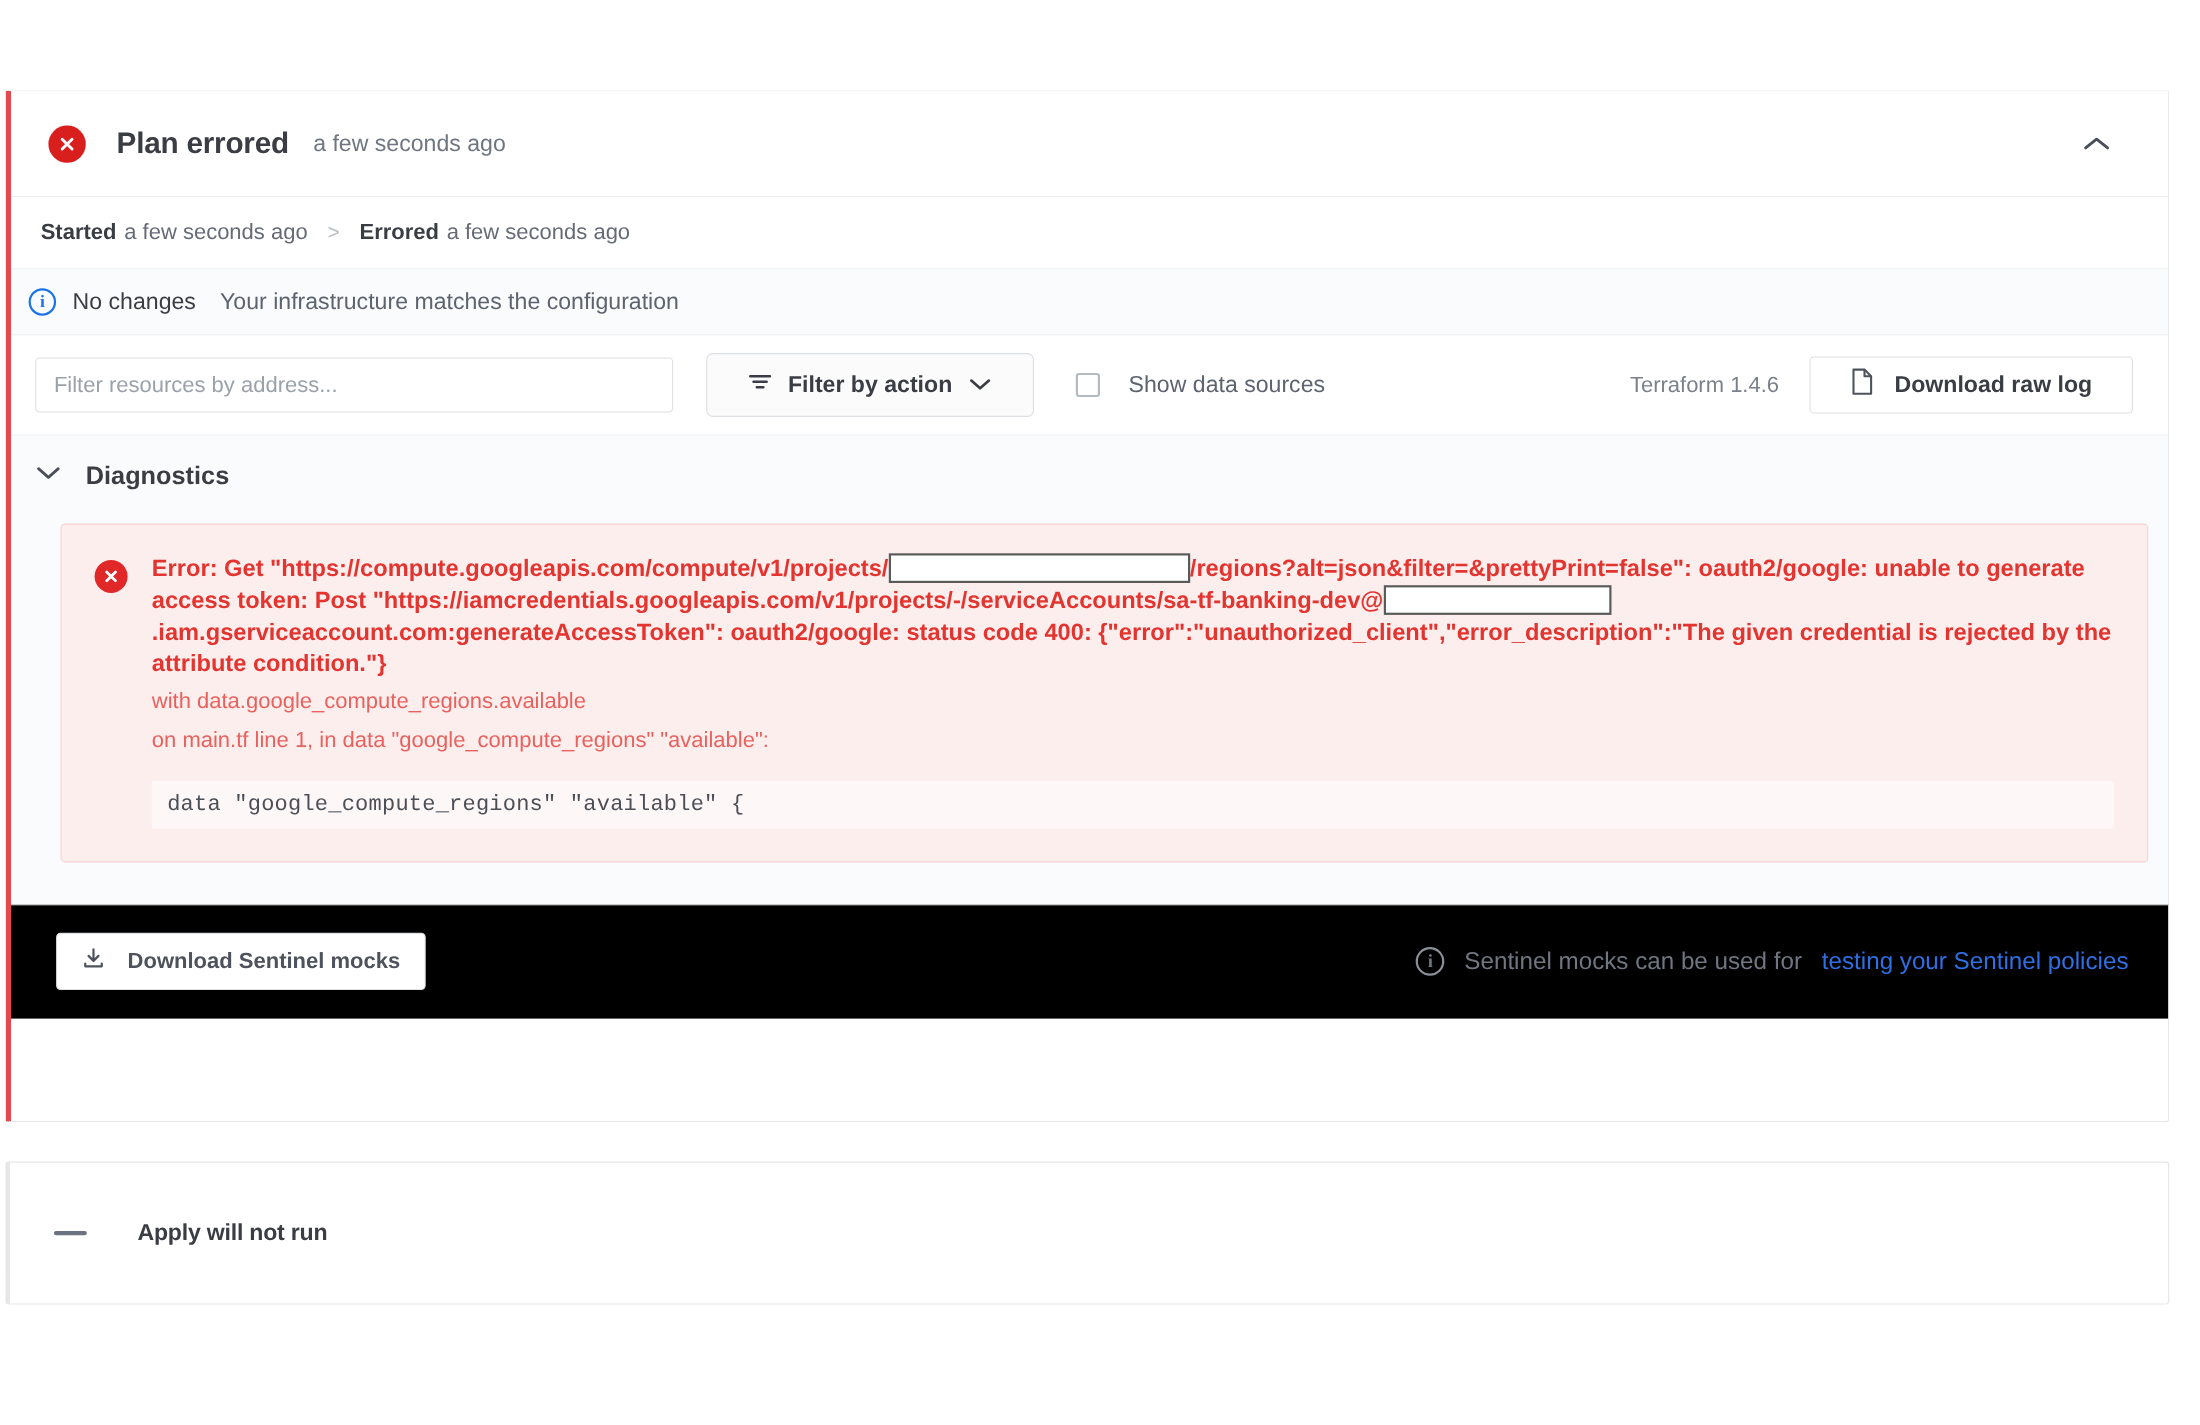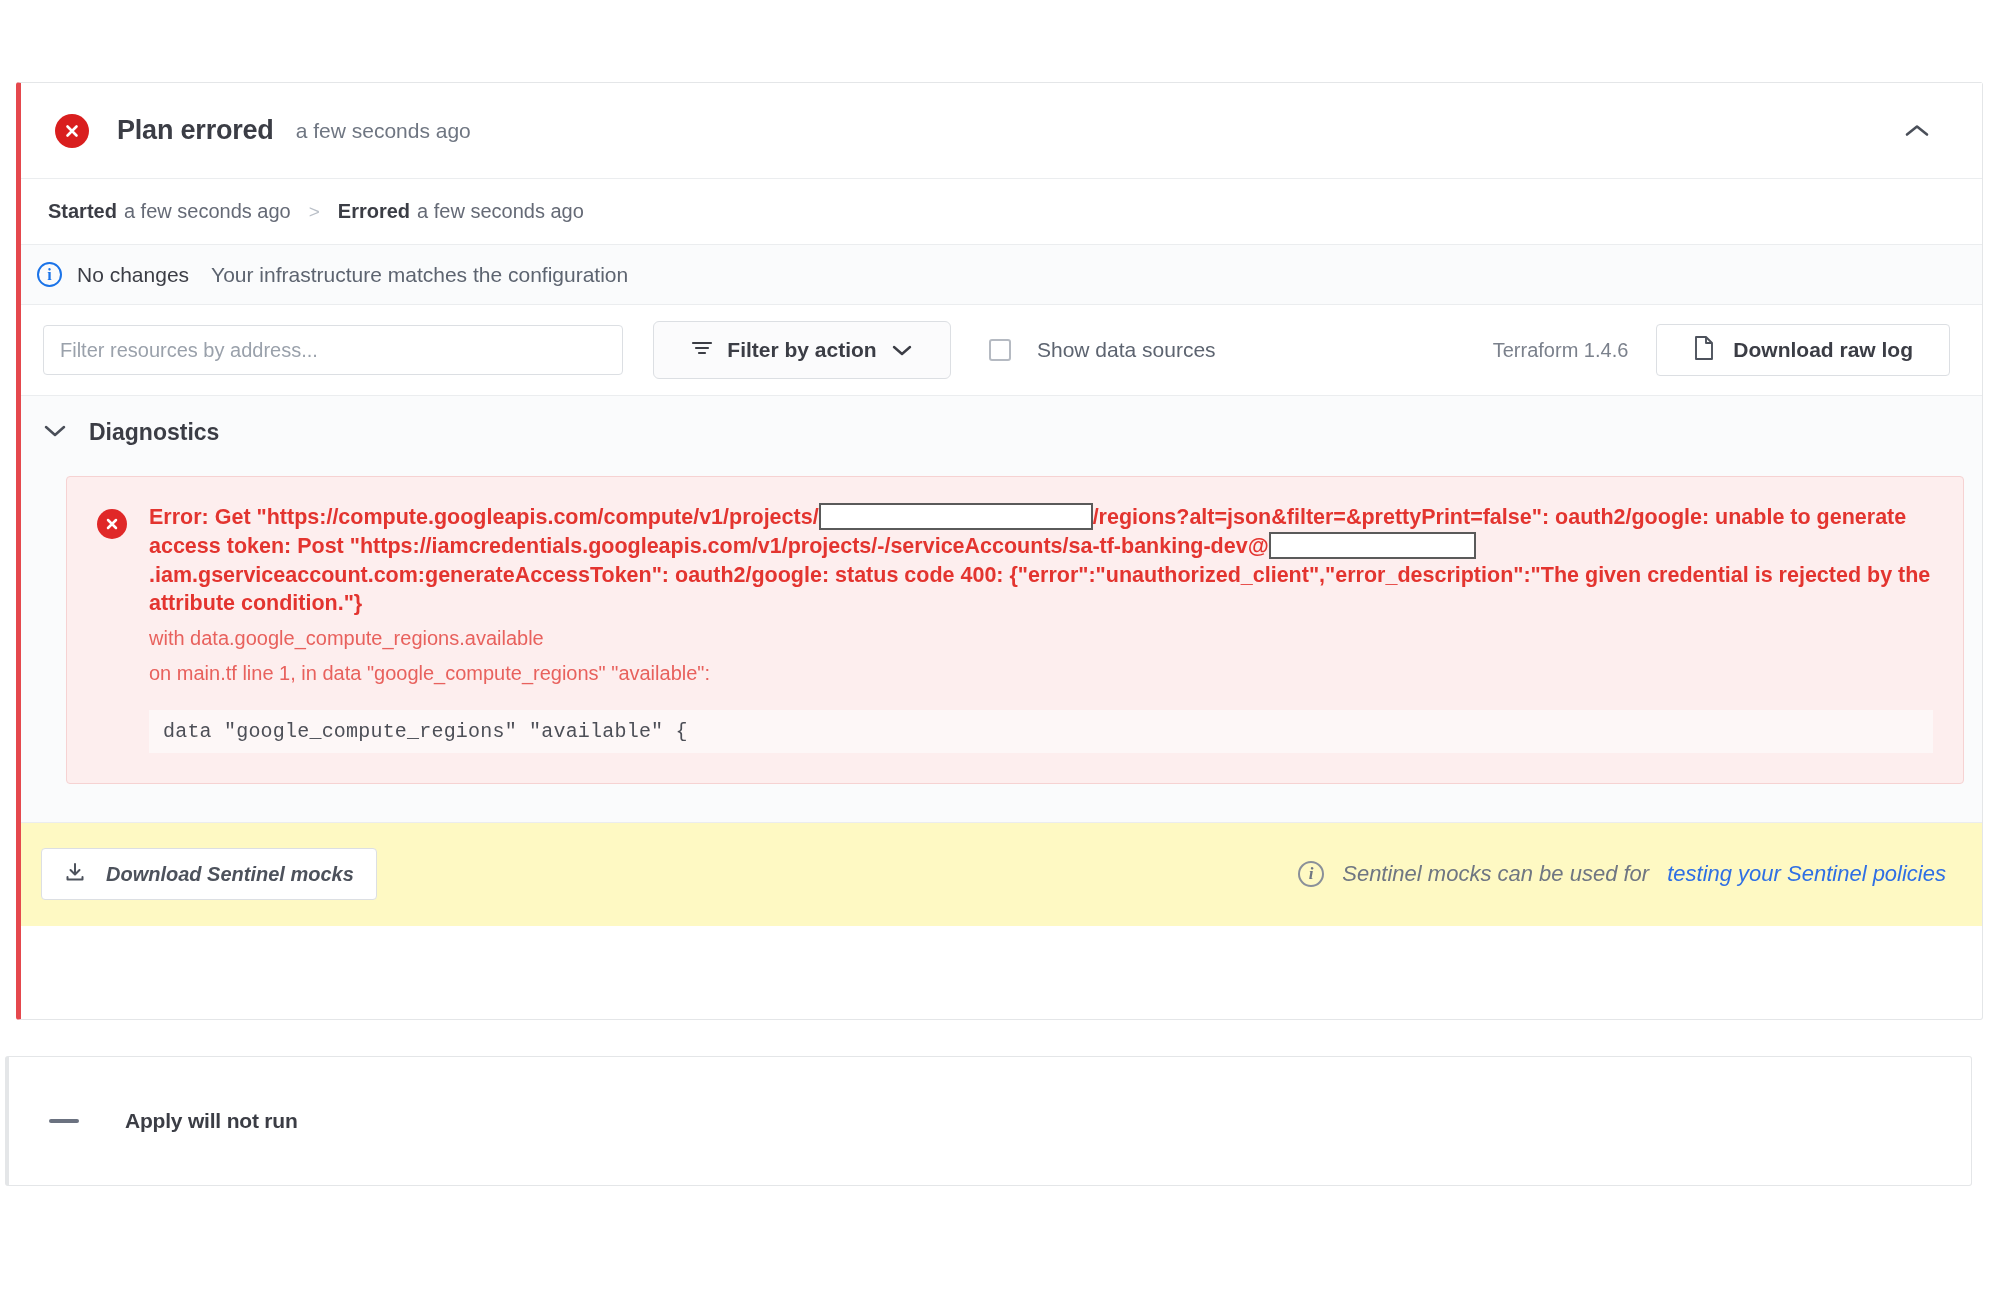"Plan errored" .panel { left: 16px -> 5px }
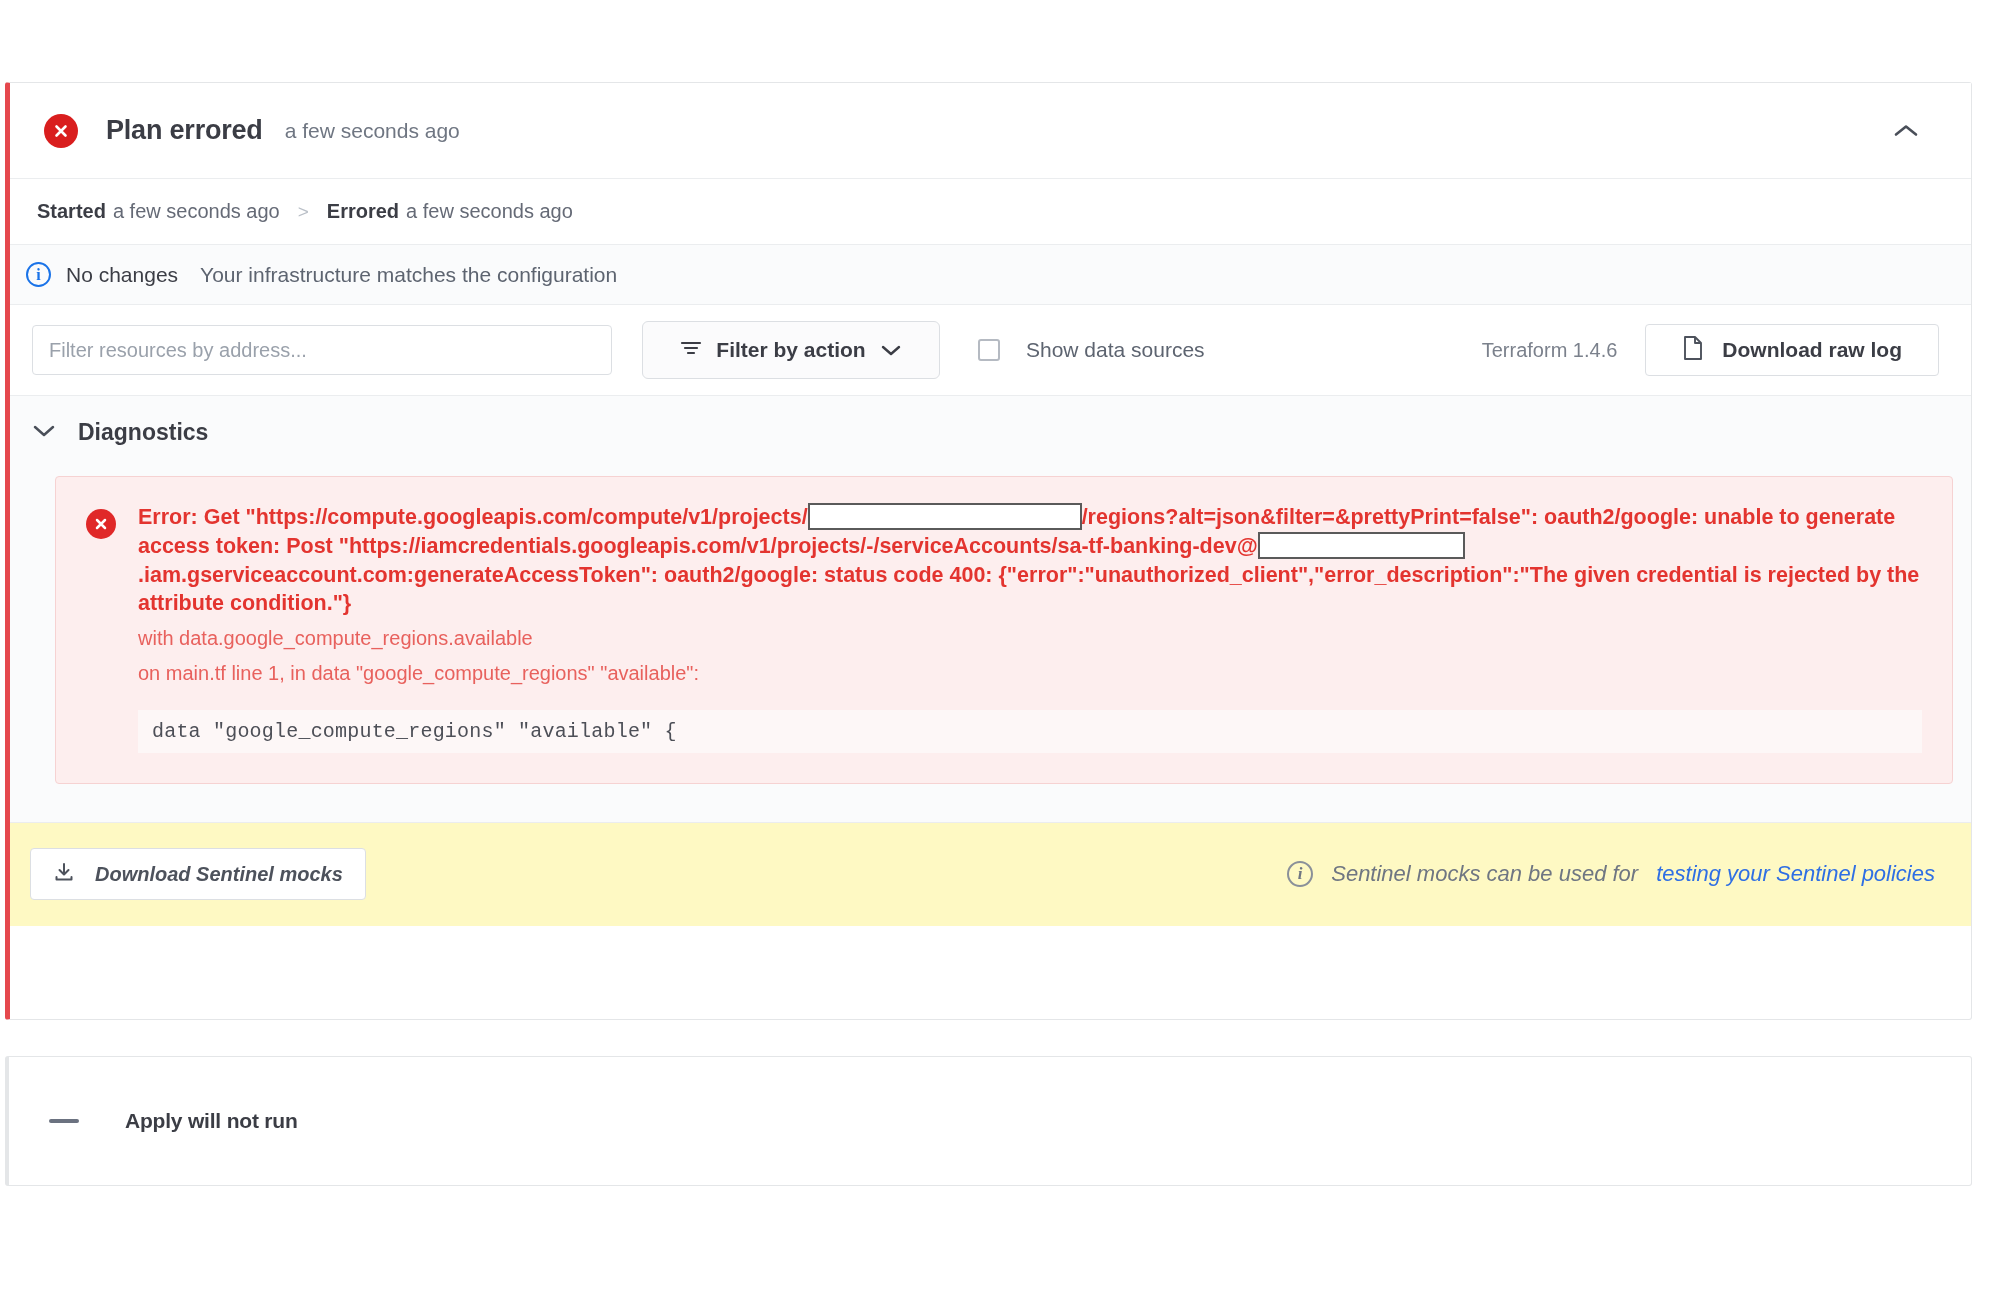"Download Sentinel mocks" .sentinel-footer { background: #fef9c3 -> #000000; font-style: italic -> none; padding: 0 36px 0 20px -> 0 36px 0 41px }
